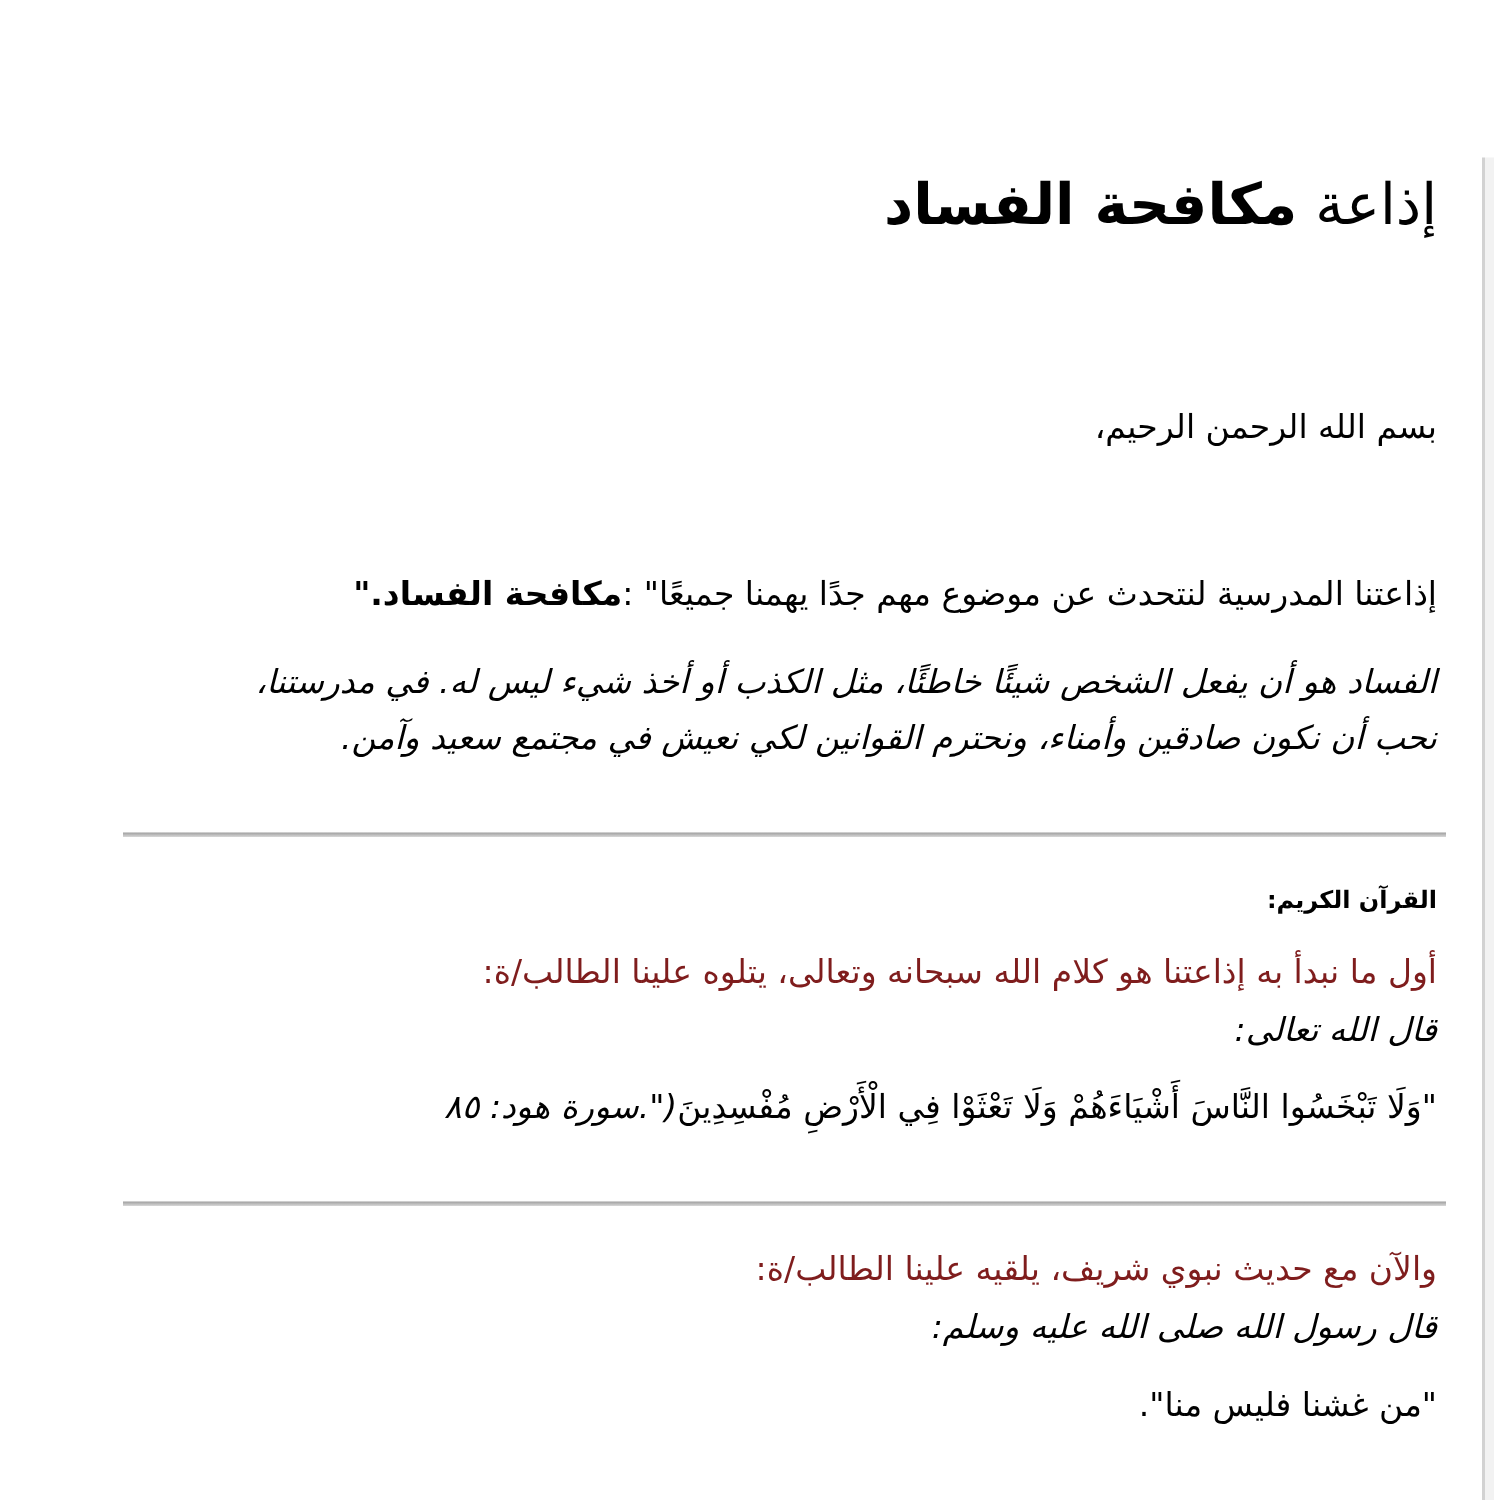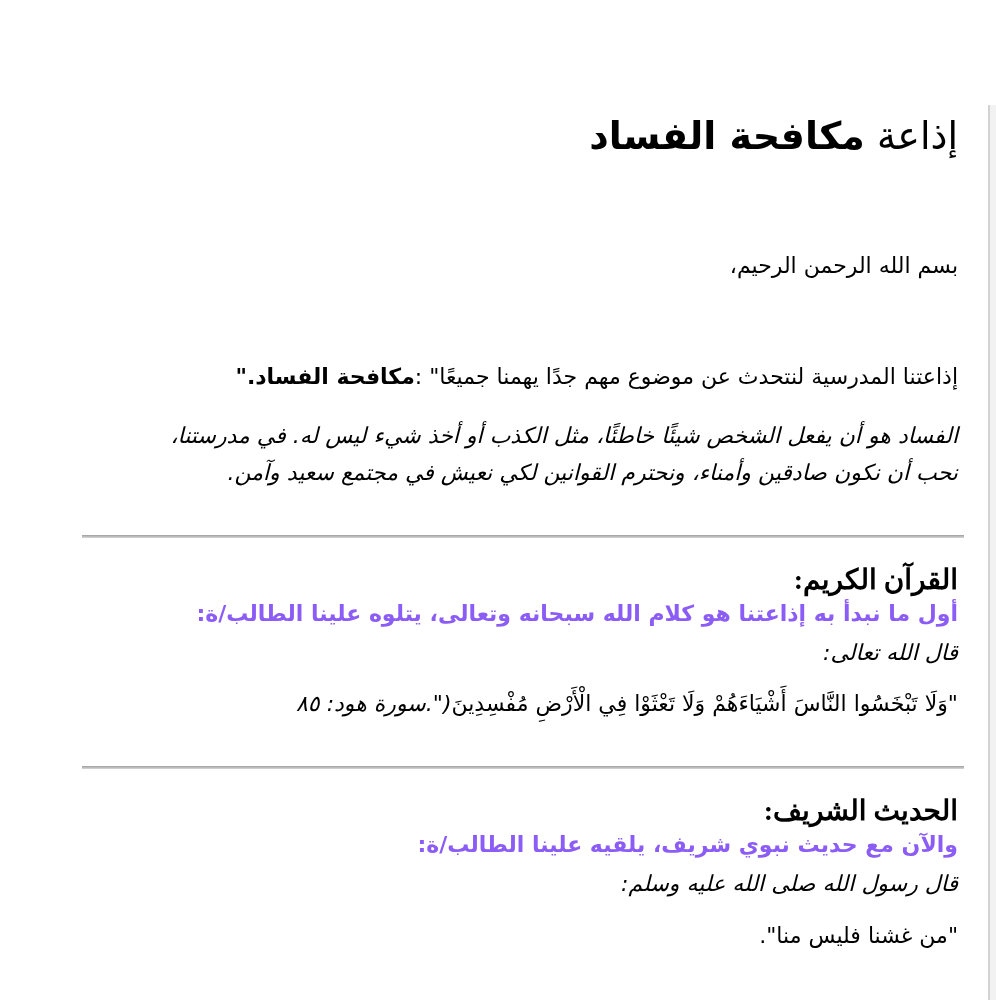"بسم الله الرحمن الرحيم،" p.greeting { margin-top: 80px -> 100px }
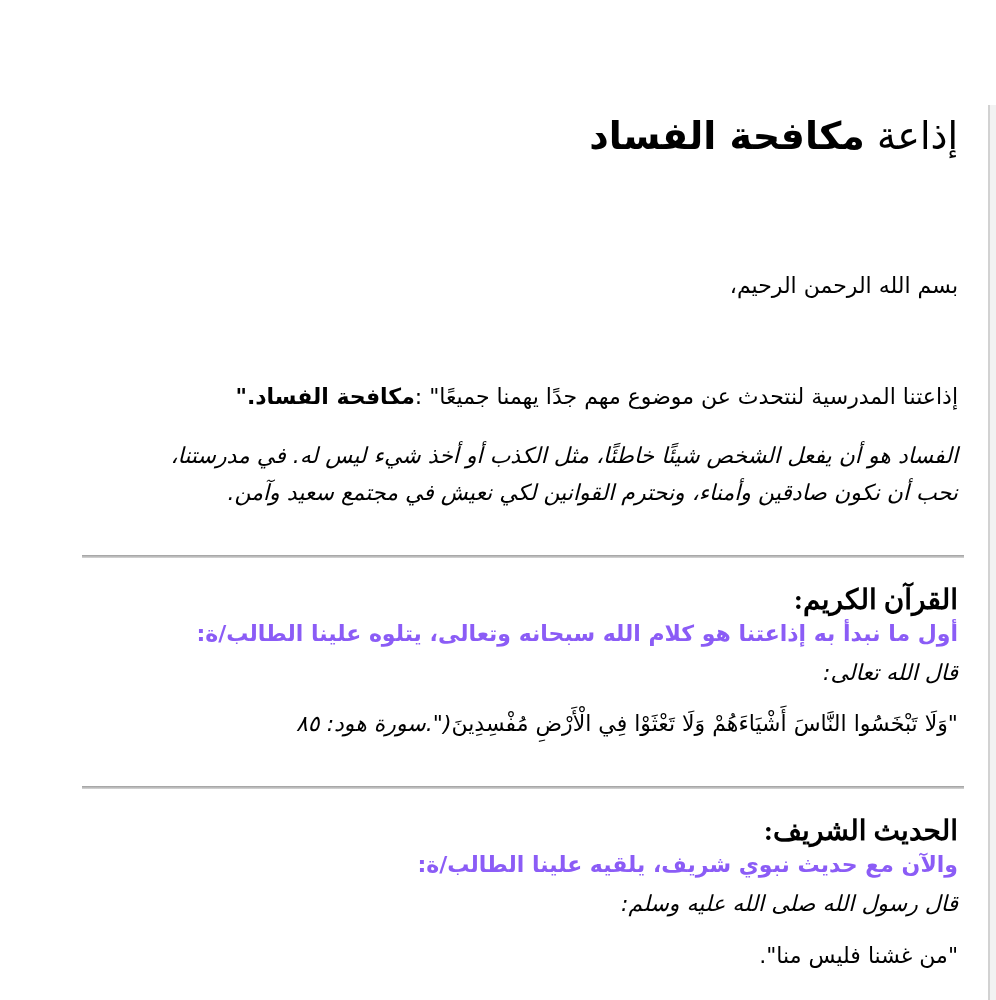"القرآن الكريم:" h2.section-heading { font-family: Liberation Serif, serif -> none; font-size: 28px -> 16px }
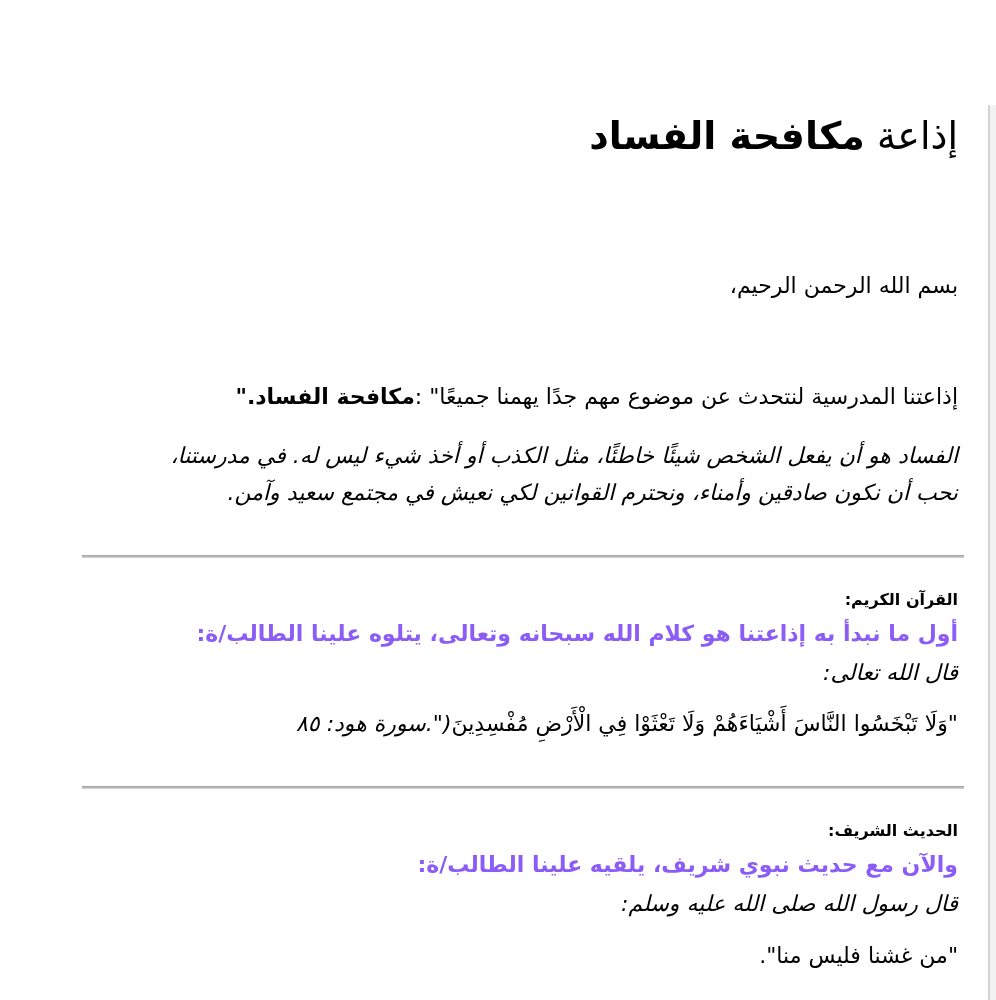"أول ما نبدأ به إذاعتنا" p.red-line { color: #8b5cf6 -> #7f1d1d; font-weight: bold -> none; margin-top: none -> 15px }
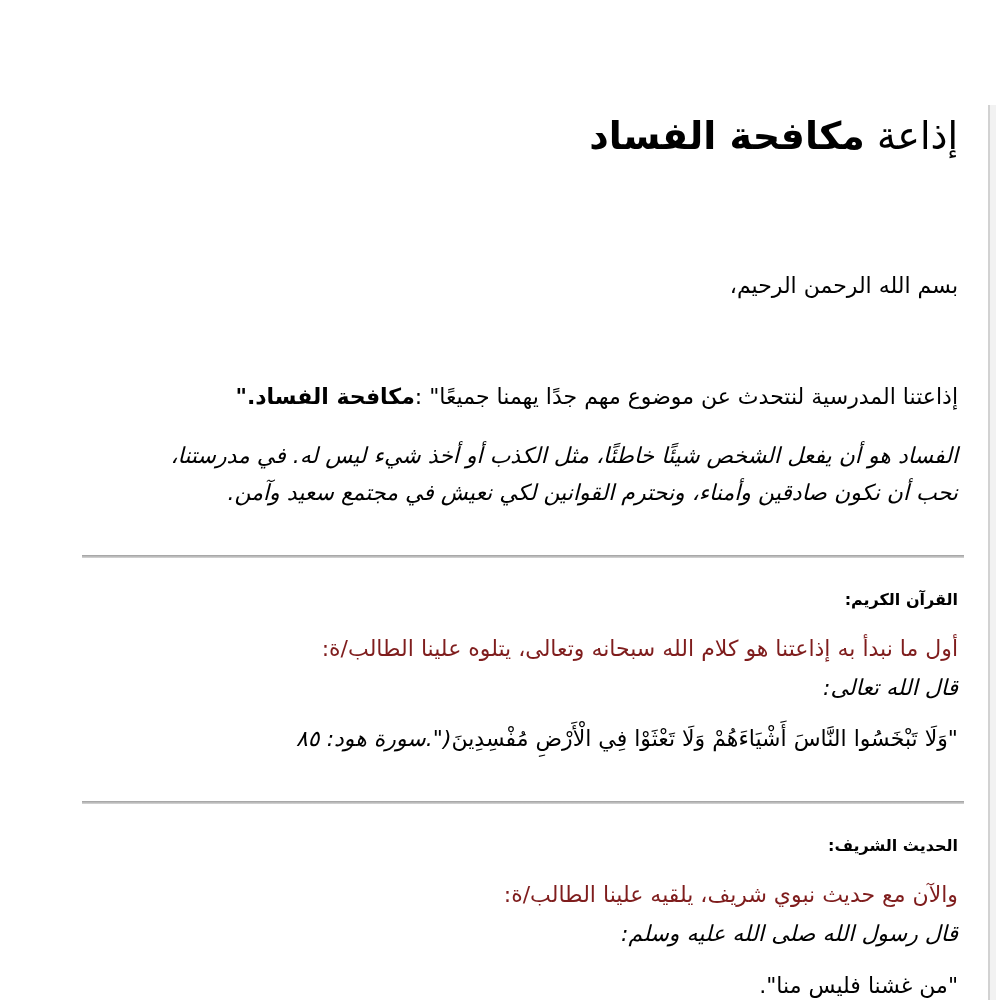"الحديث الشريف:" h2.section-heading { html: <h2>الحديث الشريف:</h2> -> none }
